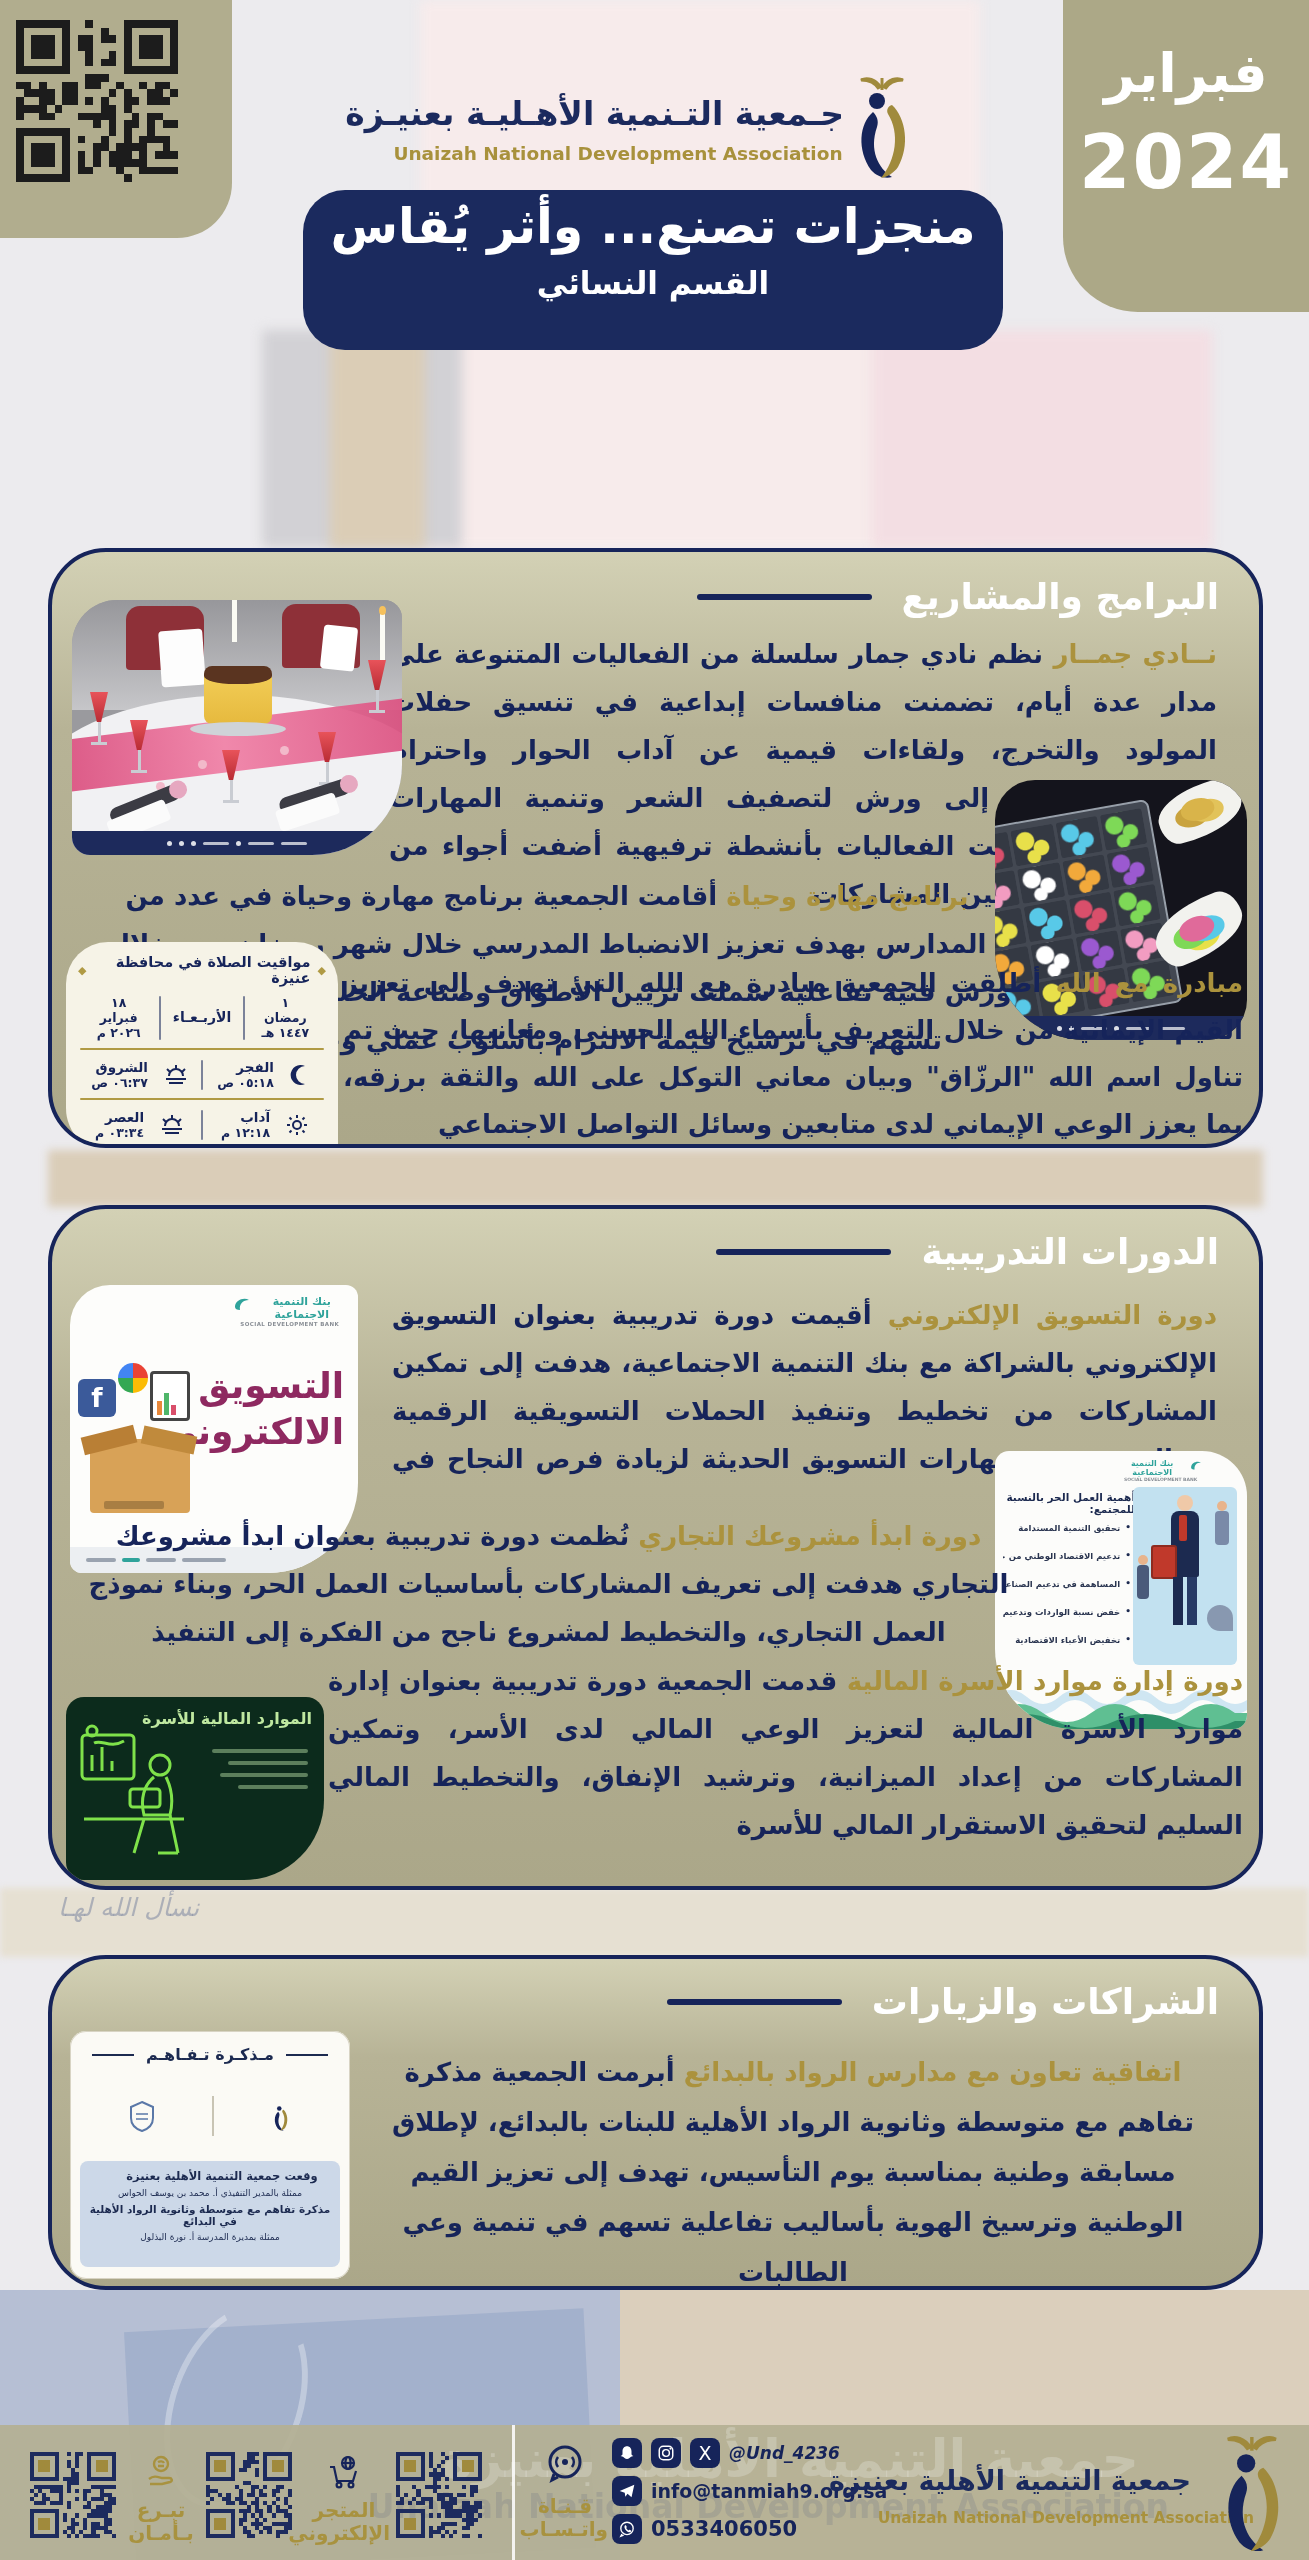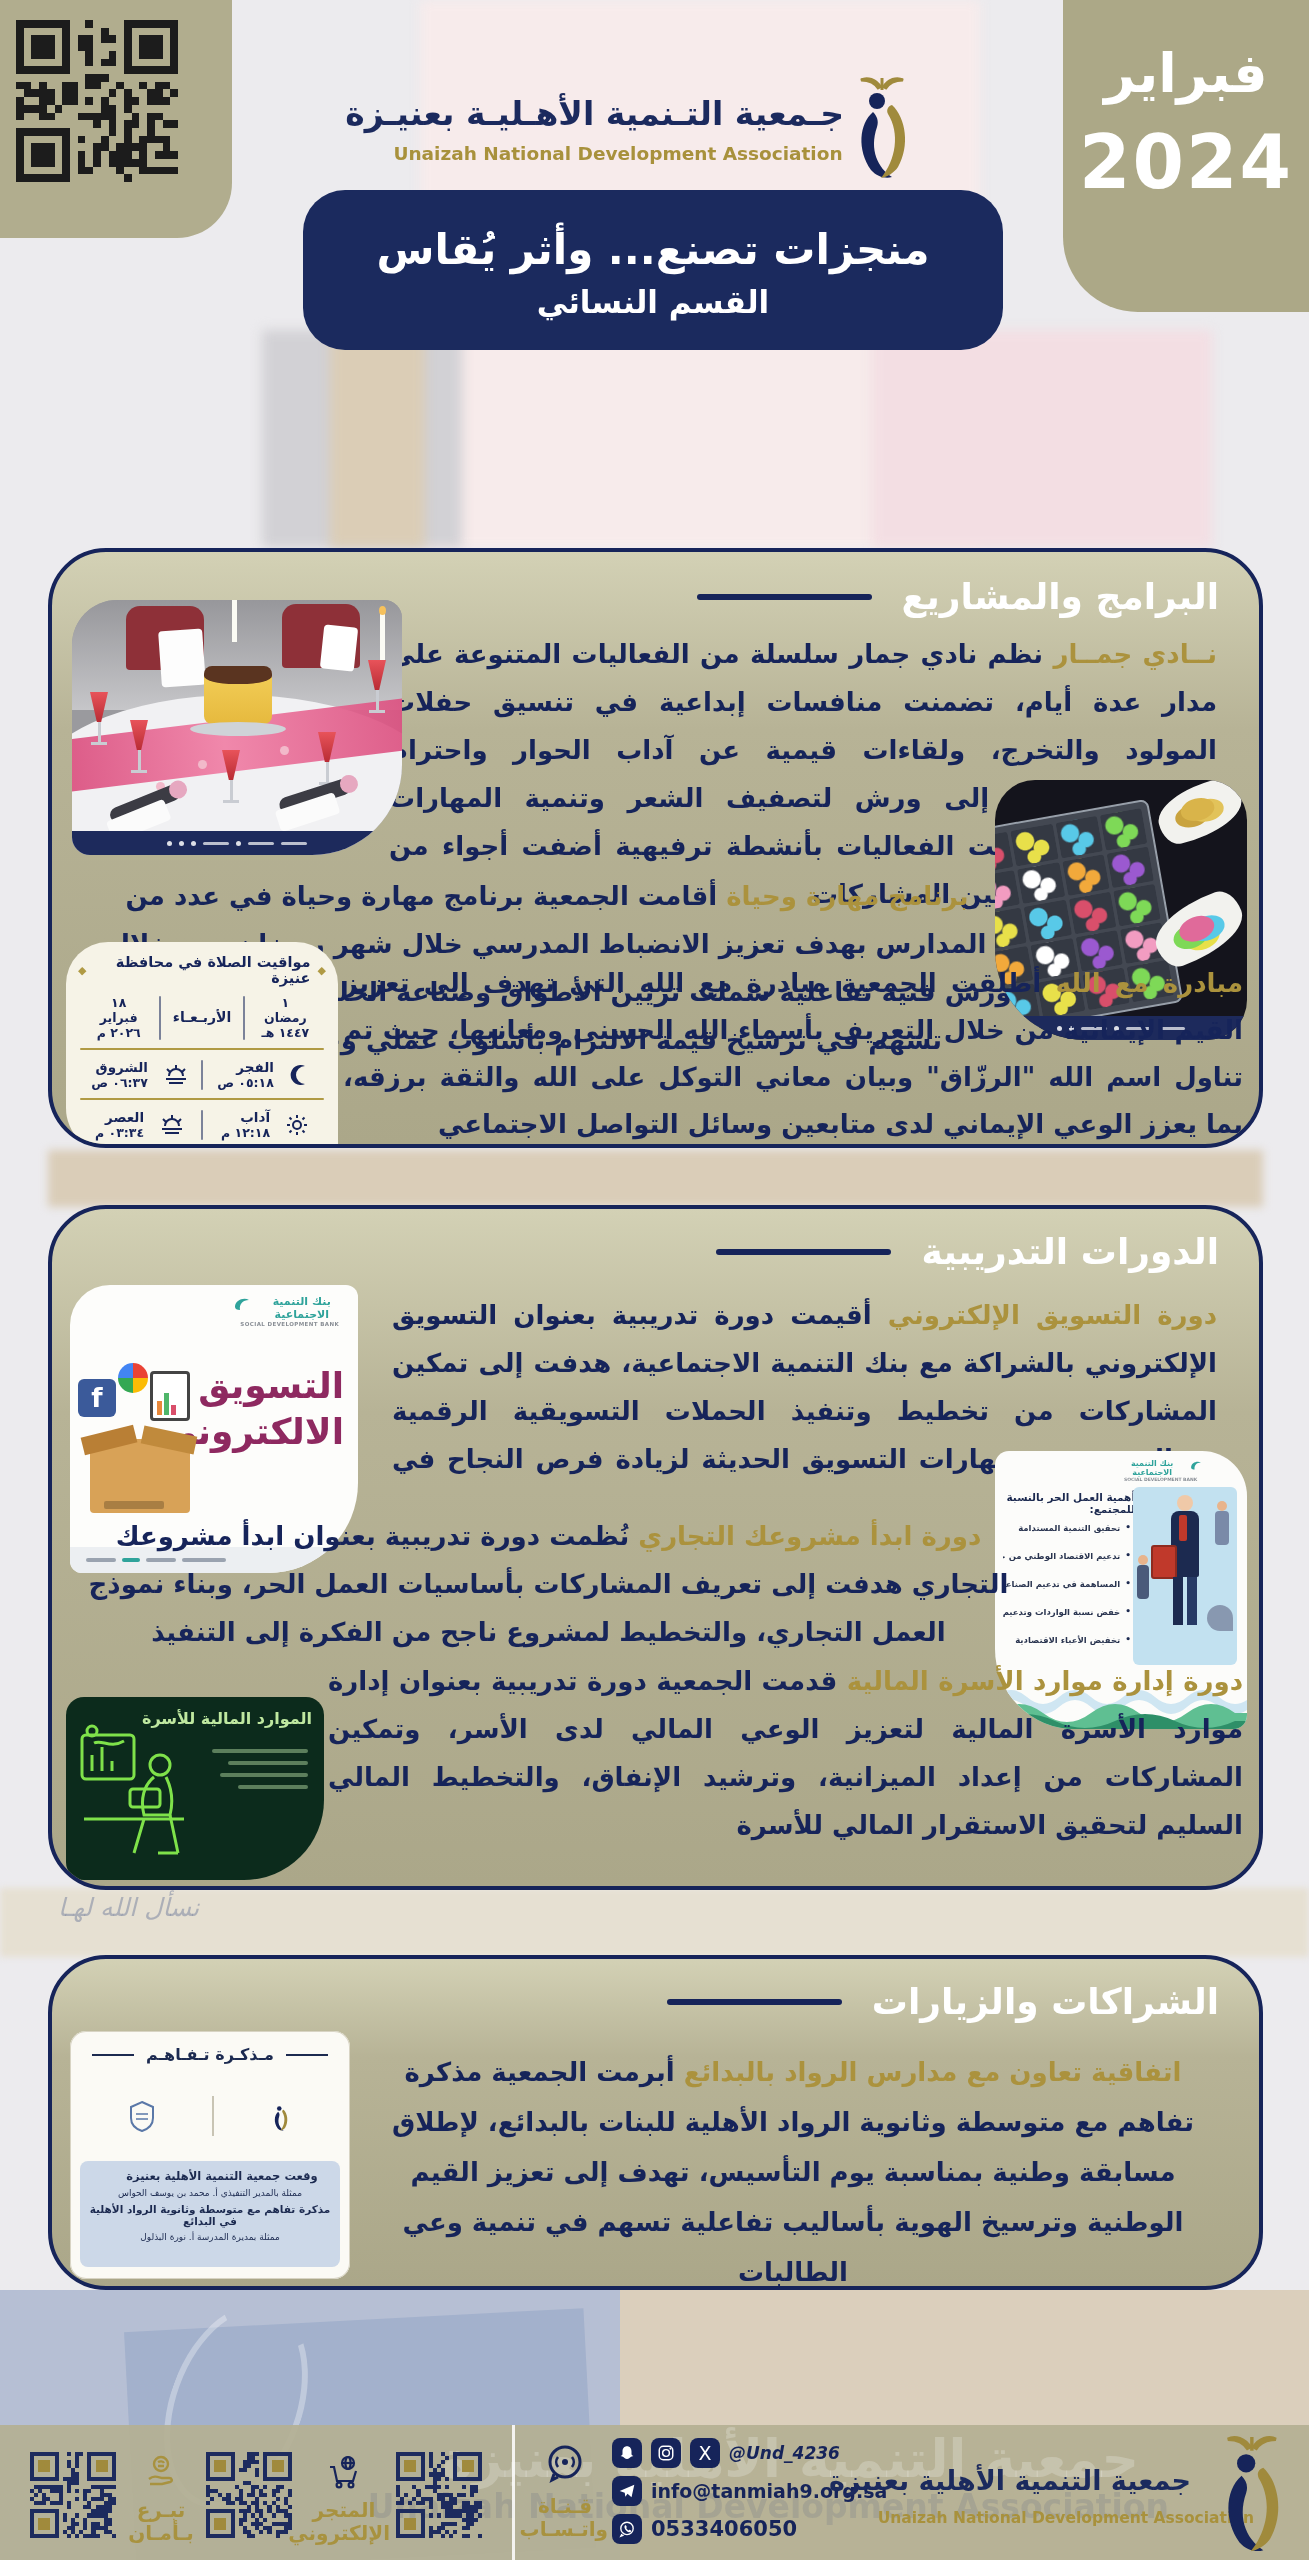"منجزات تصنع... وأثر يُقاس" .banner-title { font-size: 42px -> 49px; margin-top: 35px -> 8px }
